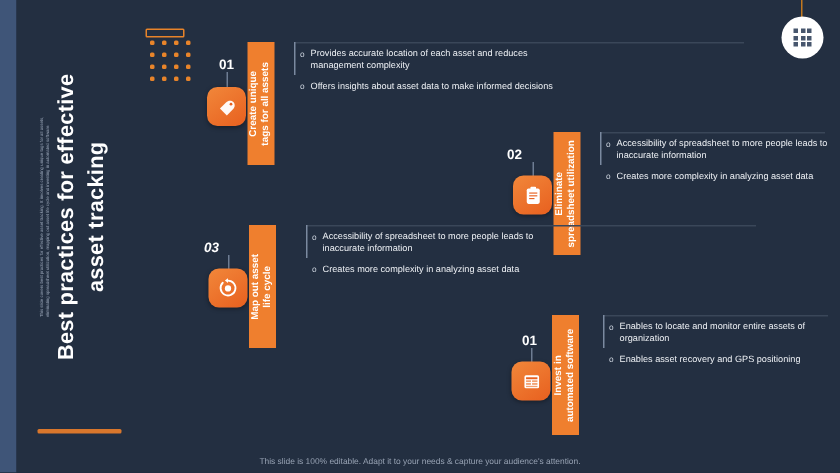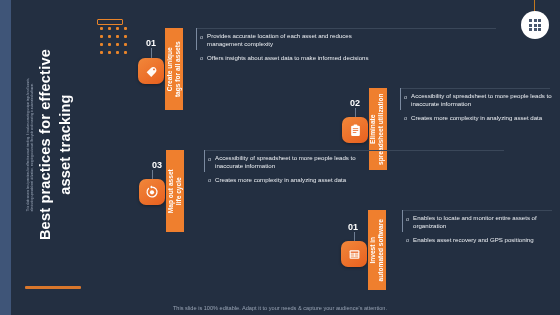"02" div.num { left: 350px -> 338px }
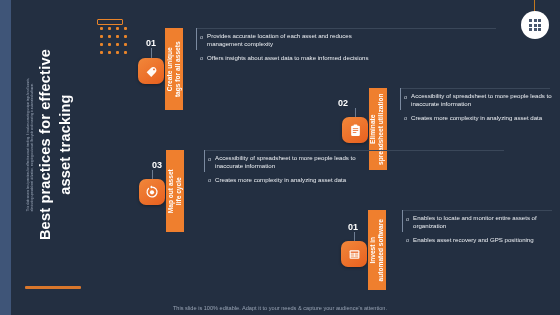"03" div.num { font-style: none -> italic; left: 152px -> 136px }
